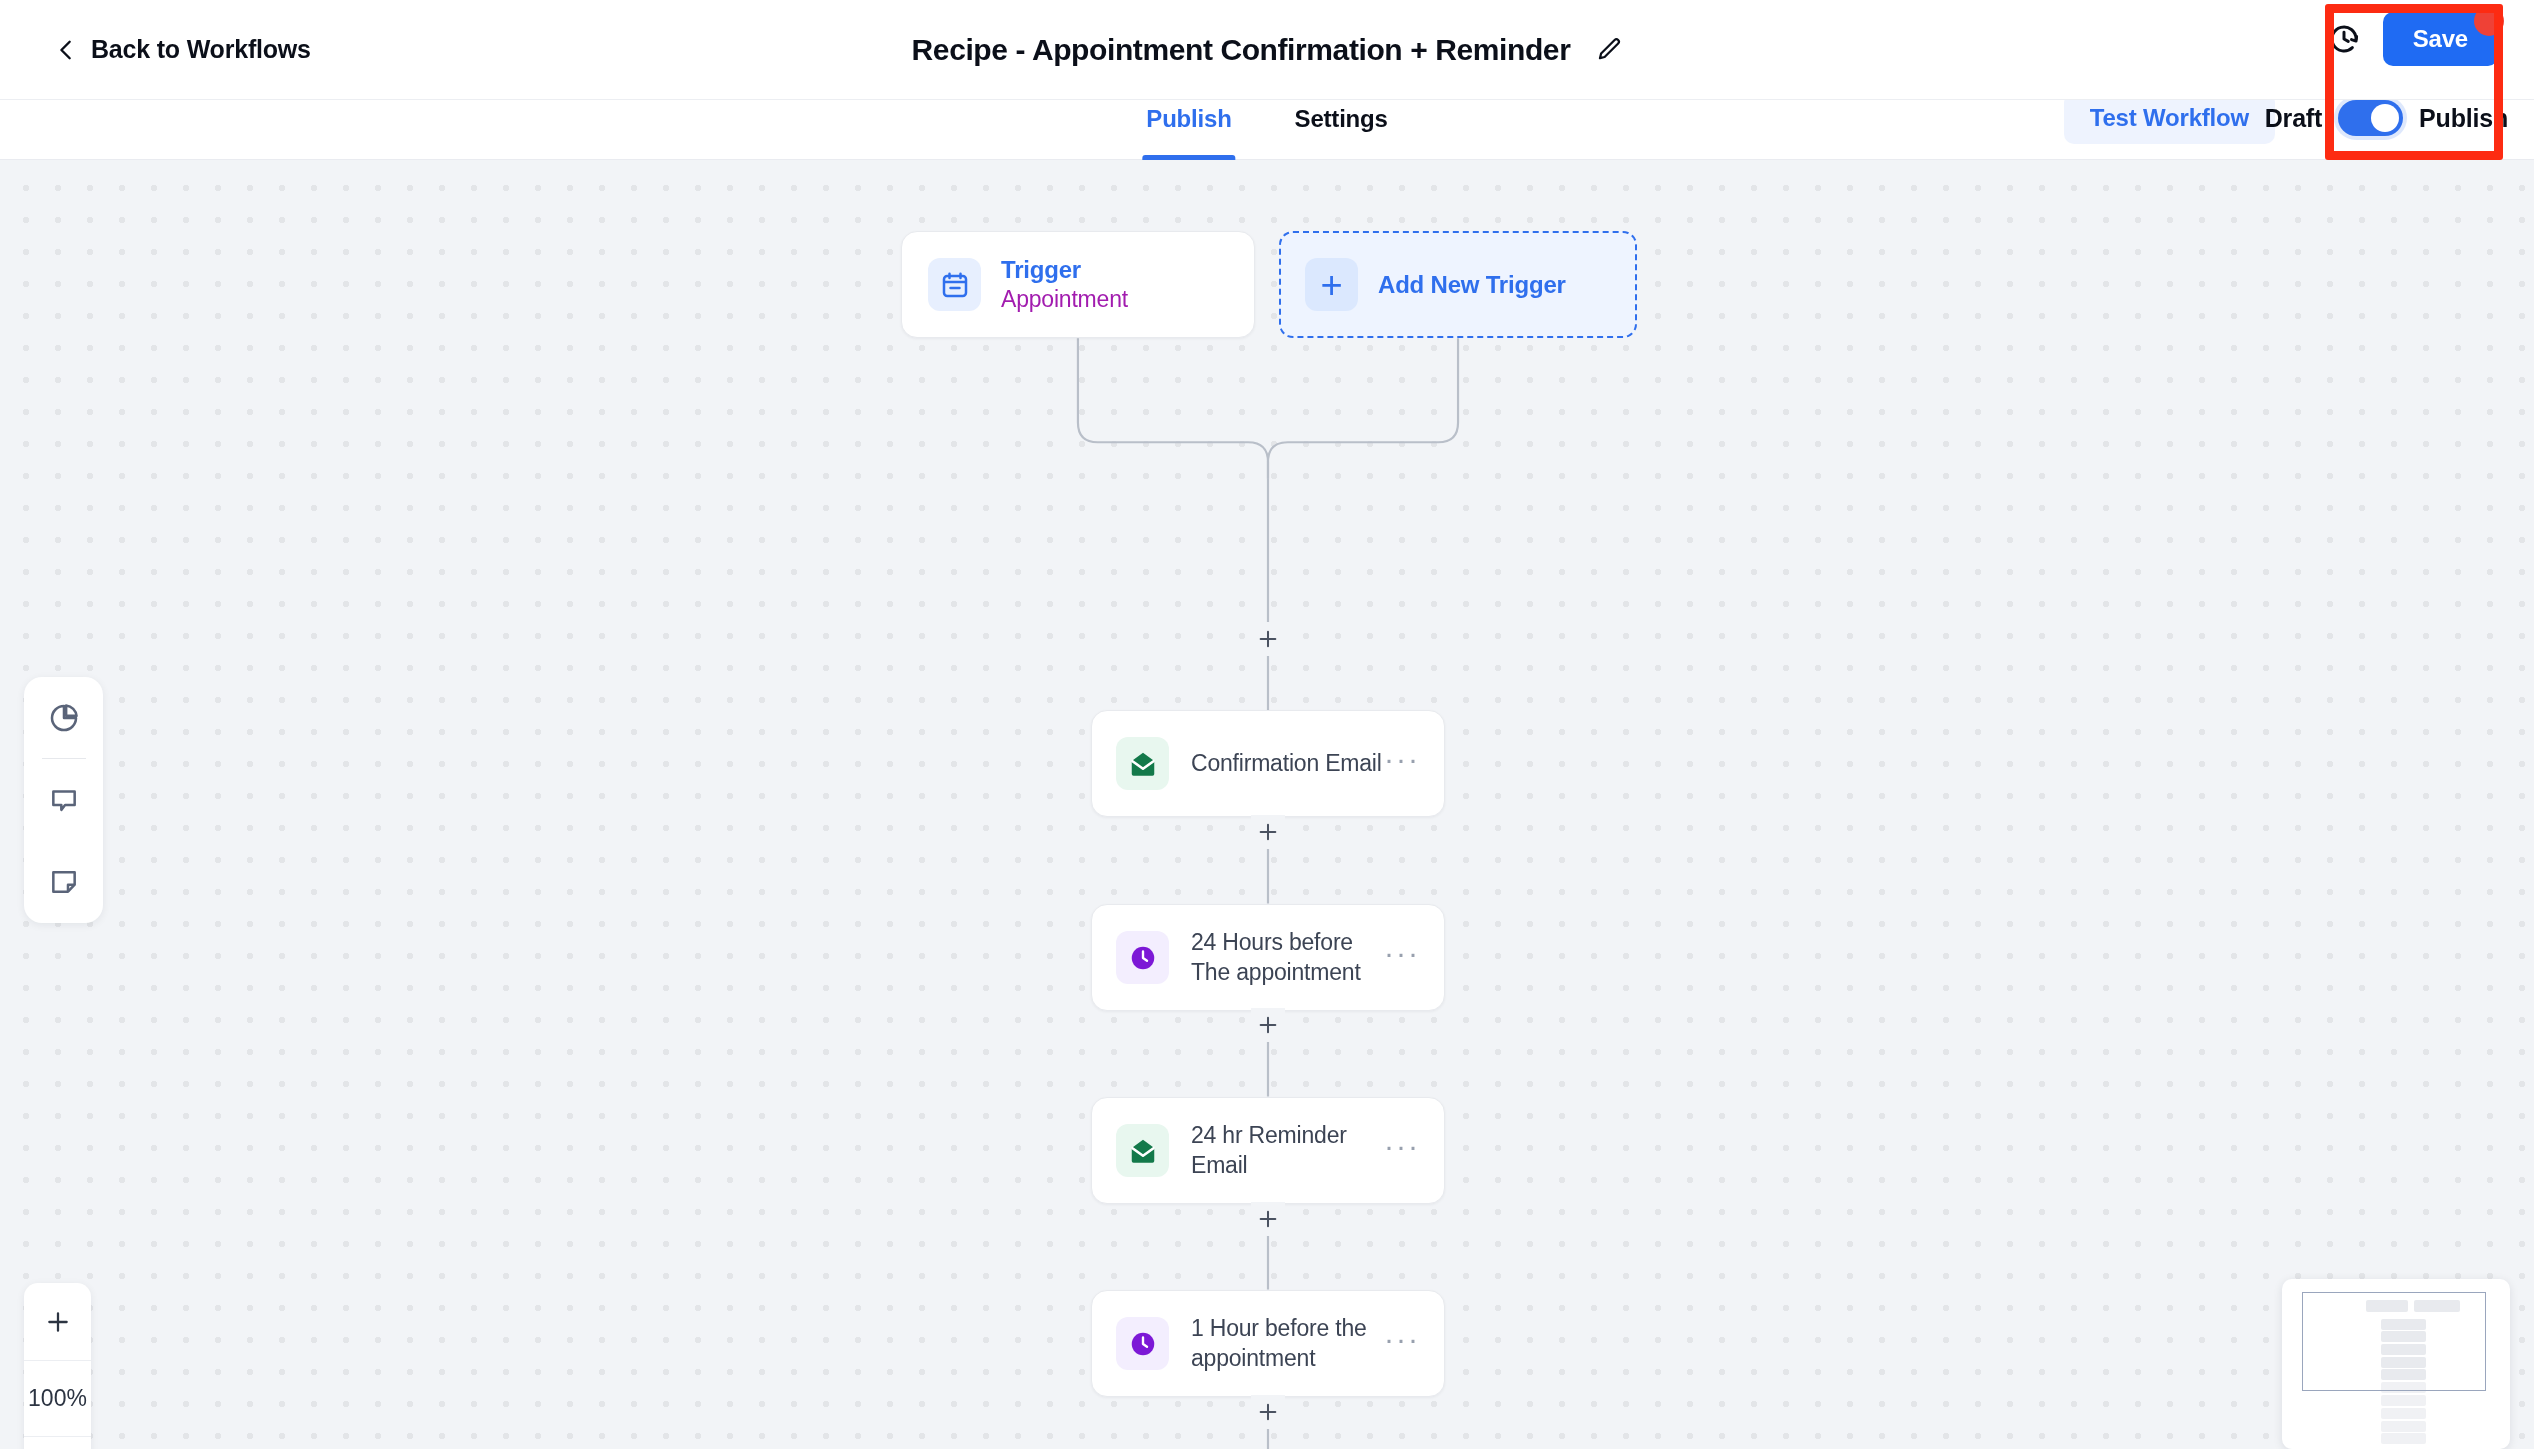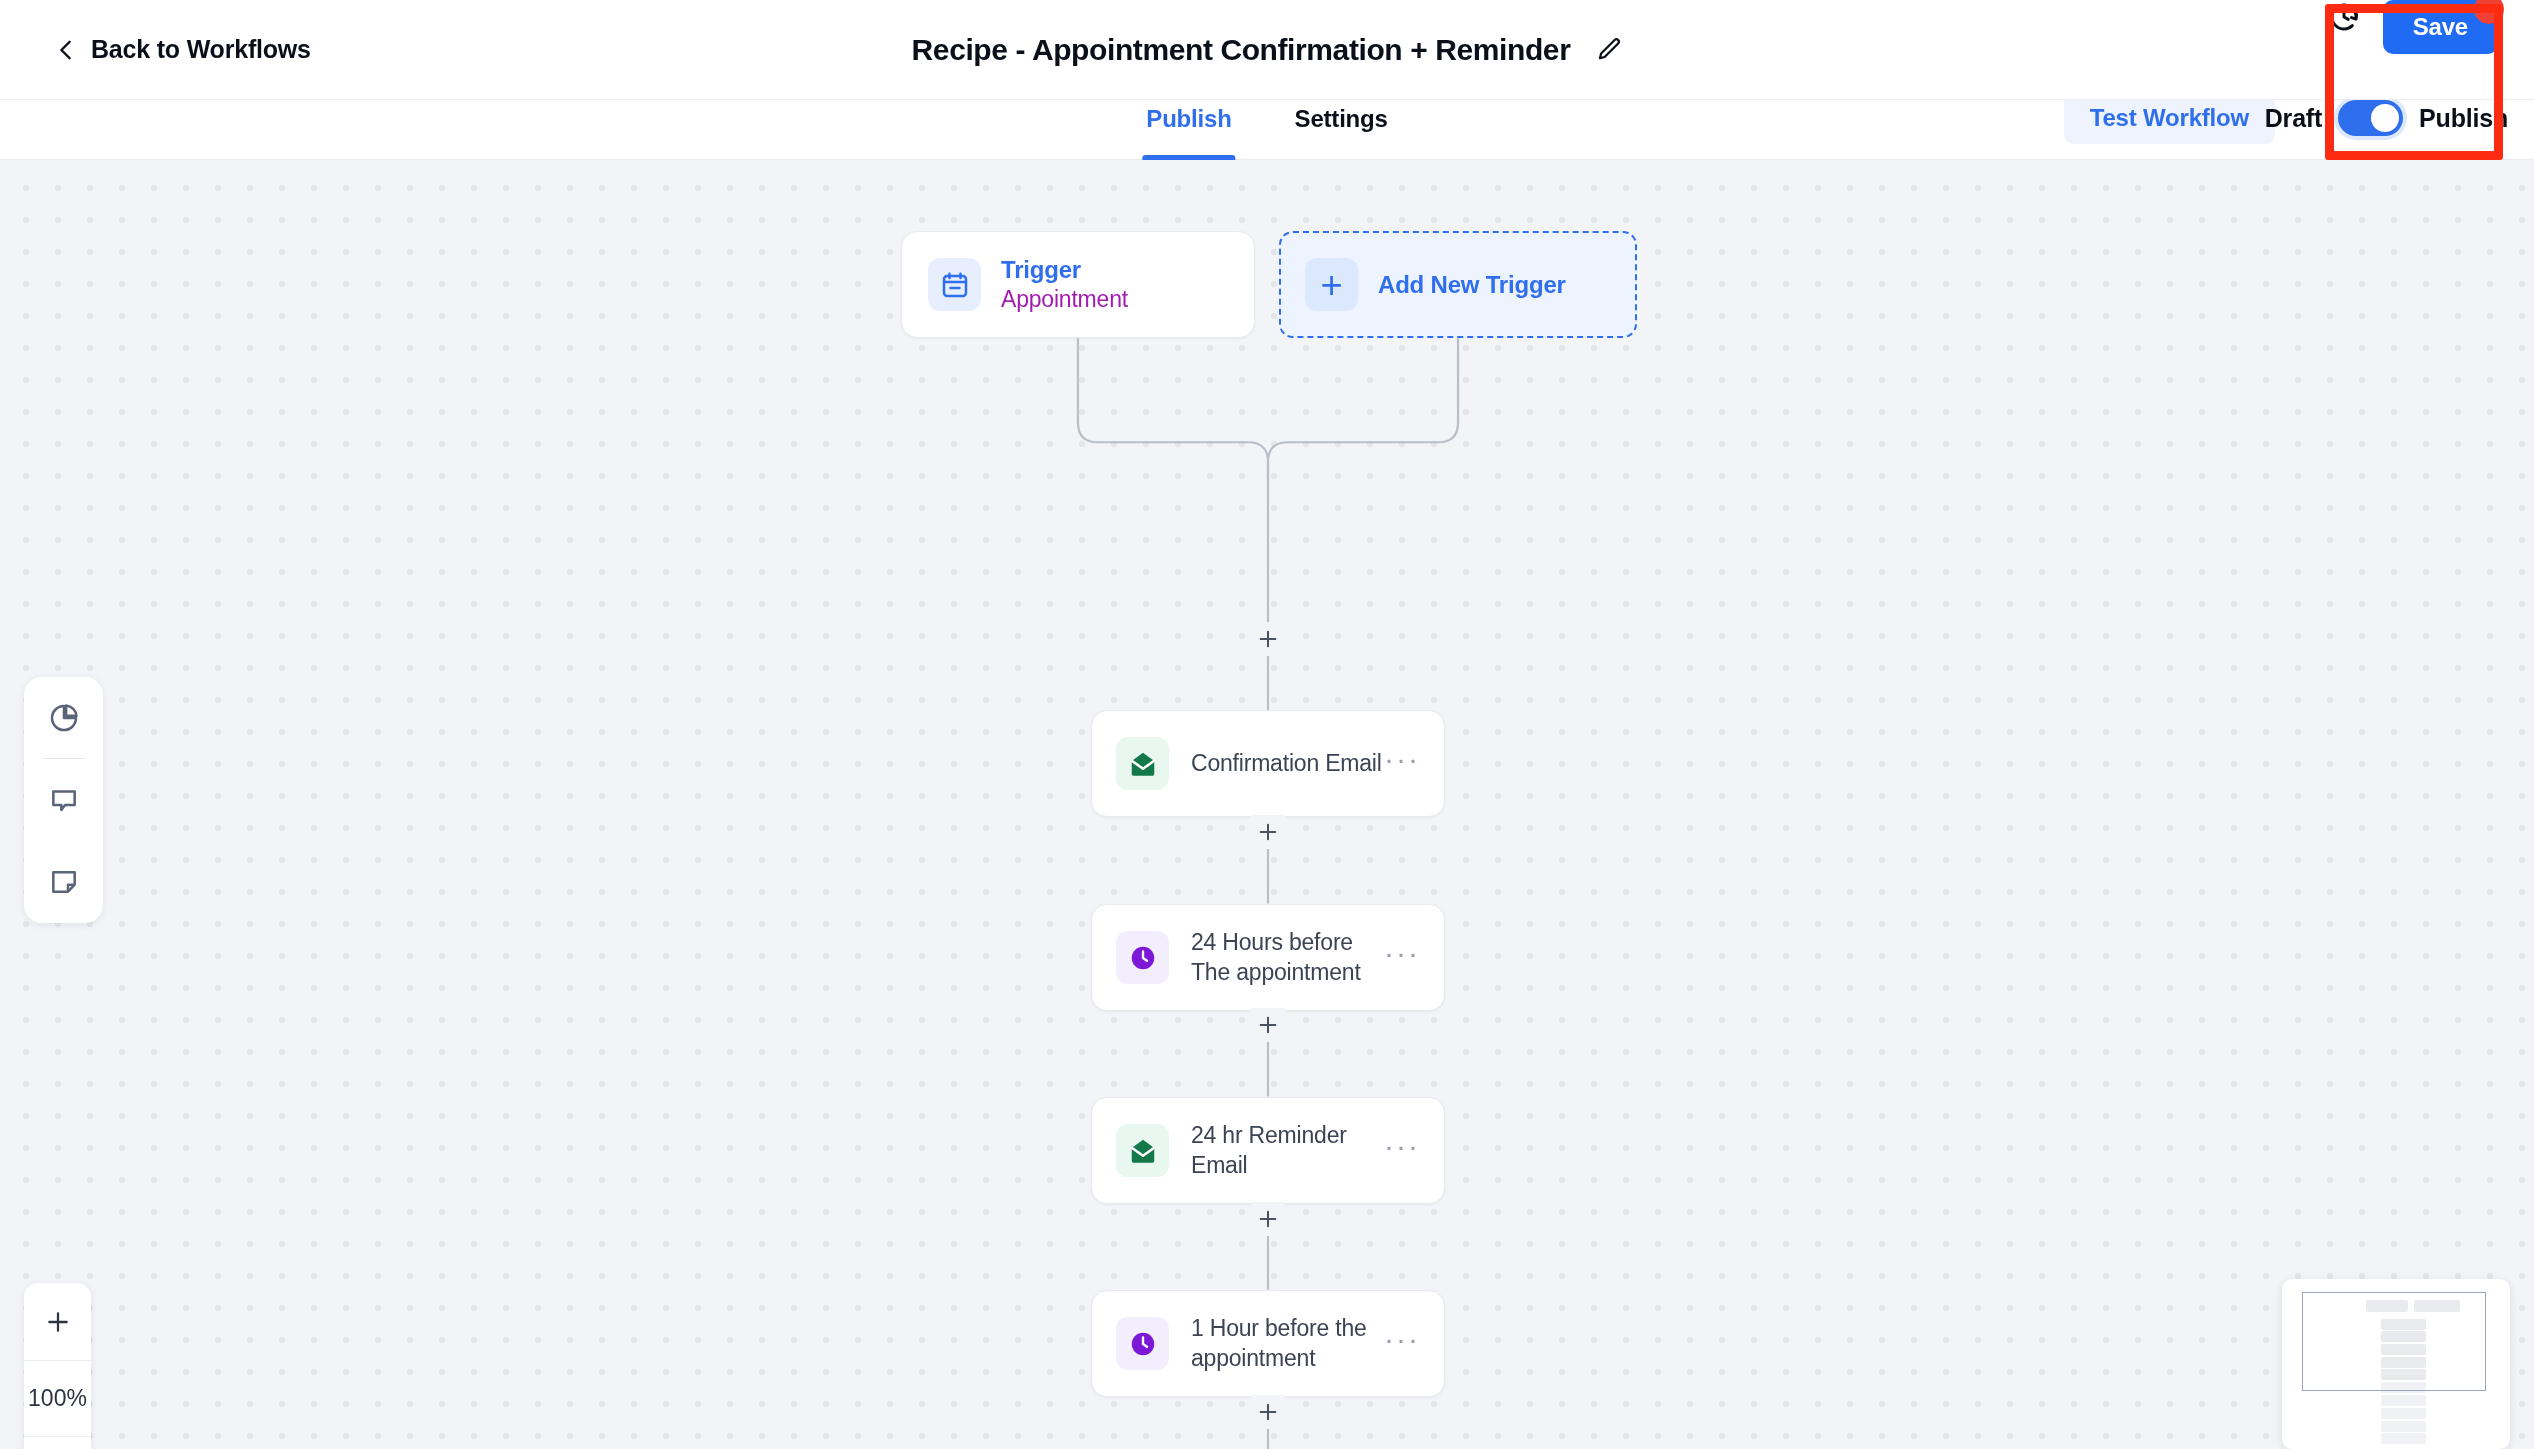"Save" .topbar-right { align-items: flex-start -> center }
